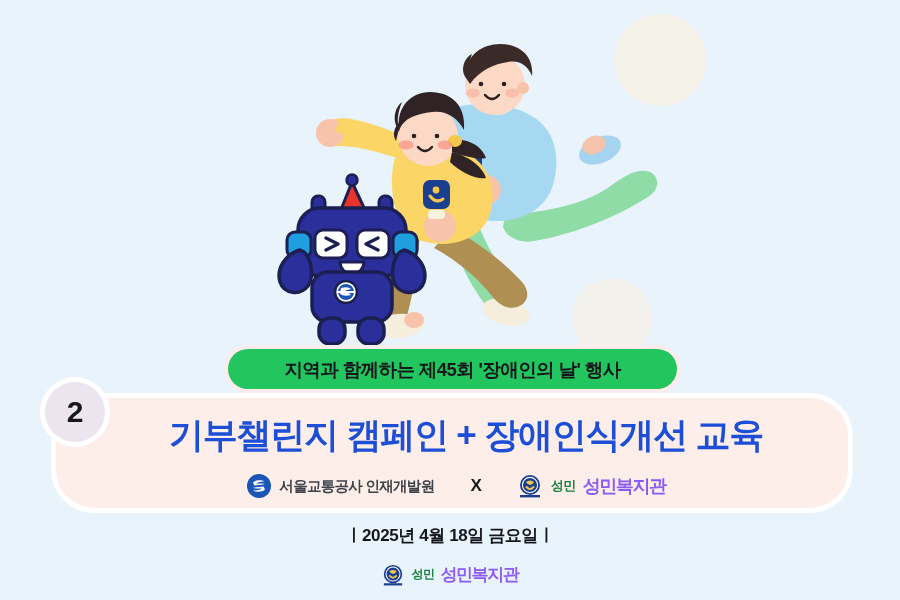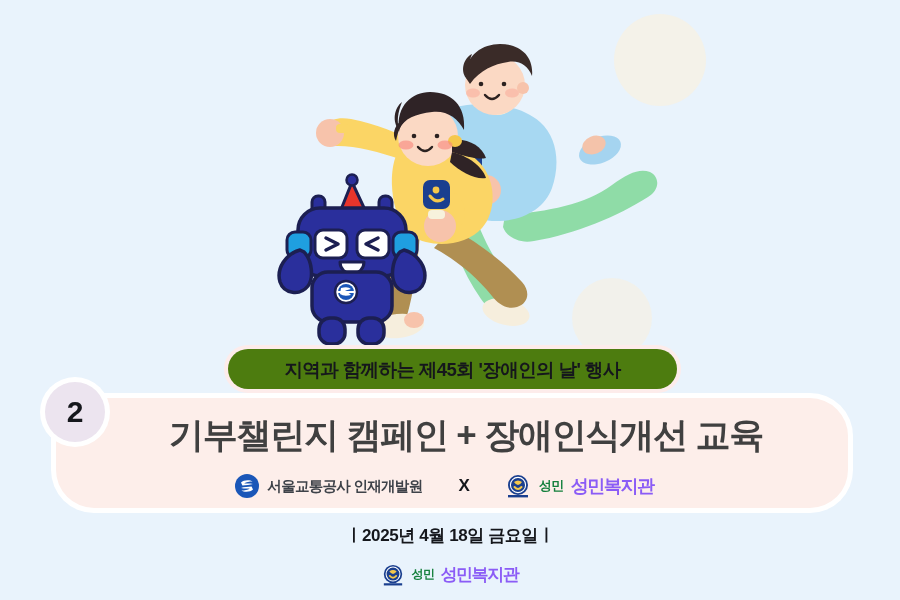"지역과 함께하는 제45회 '장애인의 날'" #subtitle-pill { background: #4d7c0f -> #22c55e }
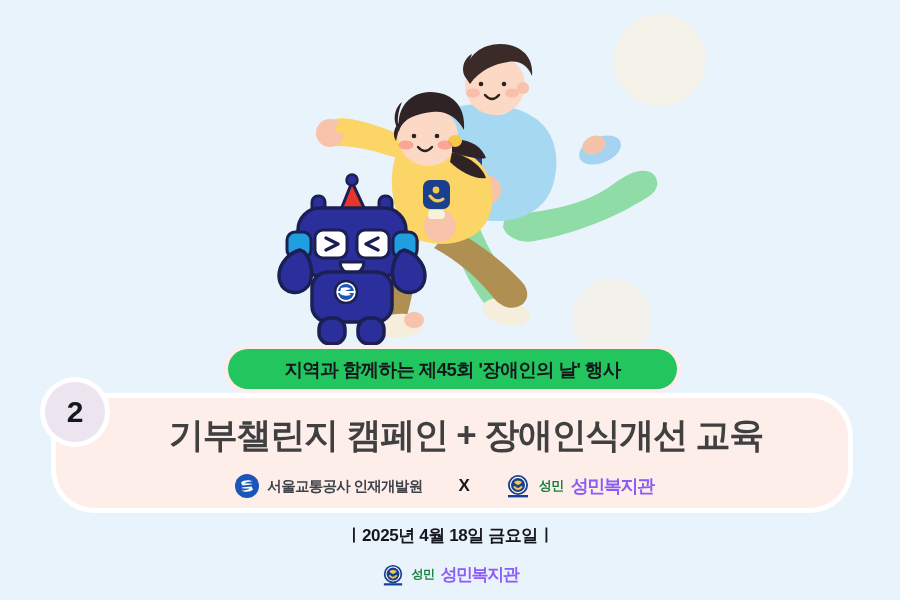"기부챌린지 캠페인 + 장애인식개선 교육" #main-title .txt { color: #404040 -> #1d4ed8 }
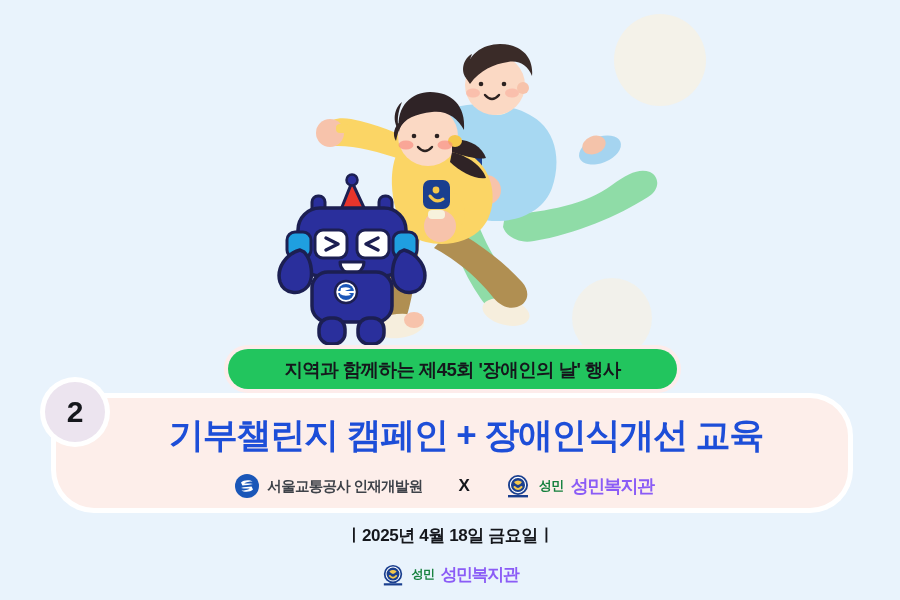"서울교통공사 인재개발원" #partner-row { left: 48px -> 60px }
